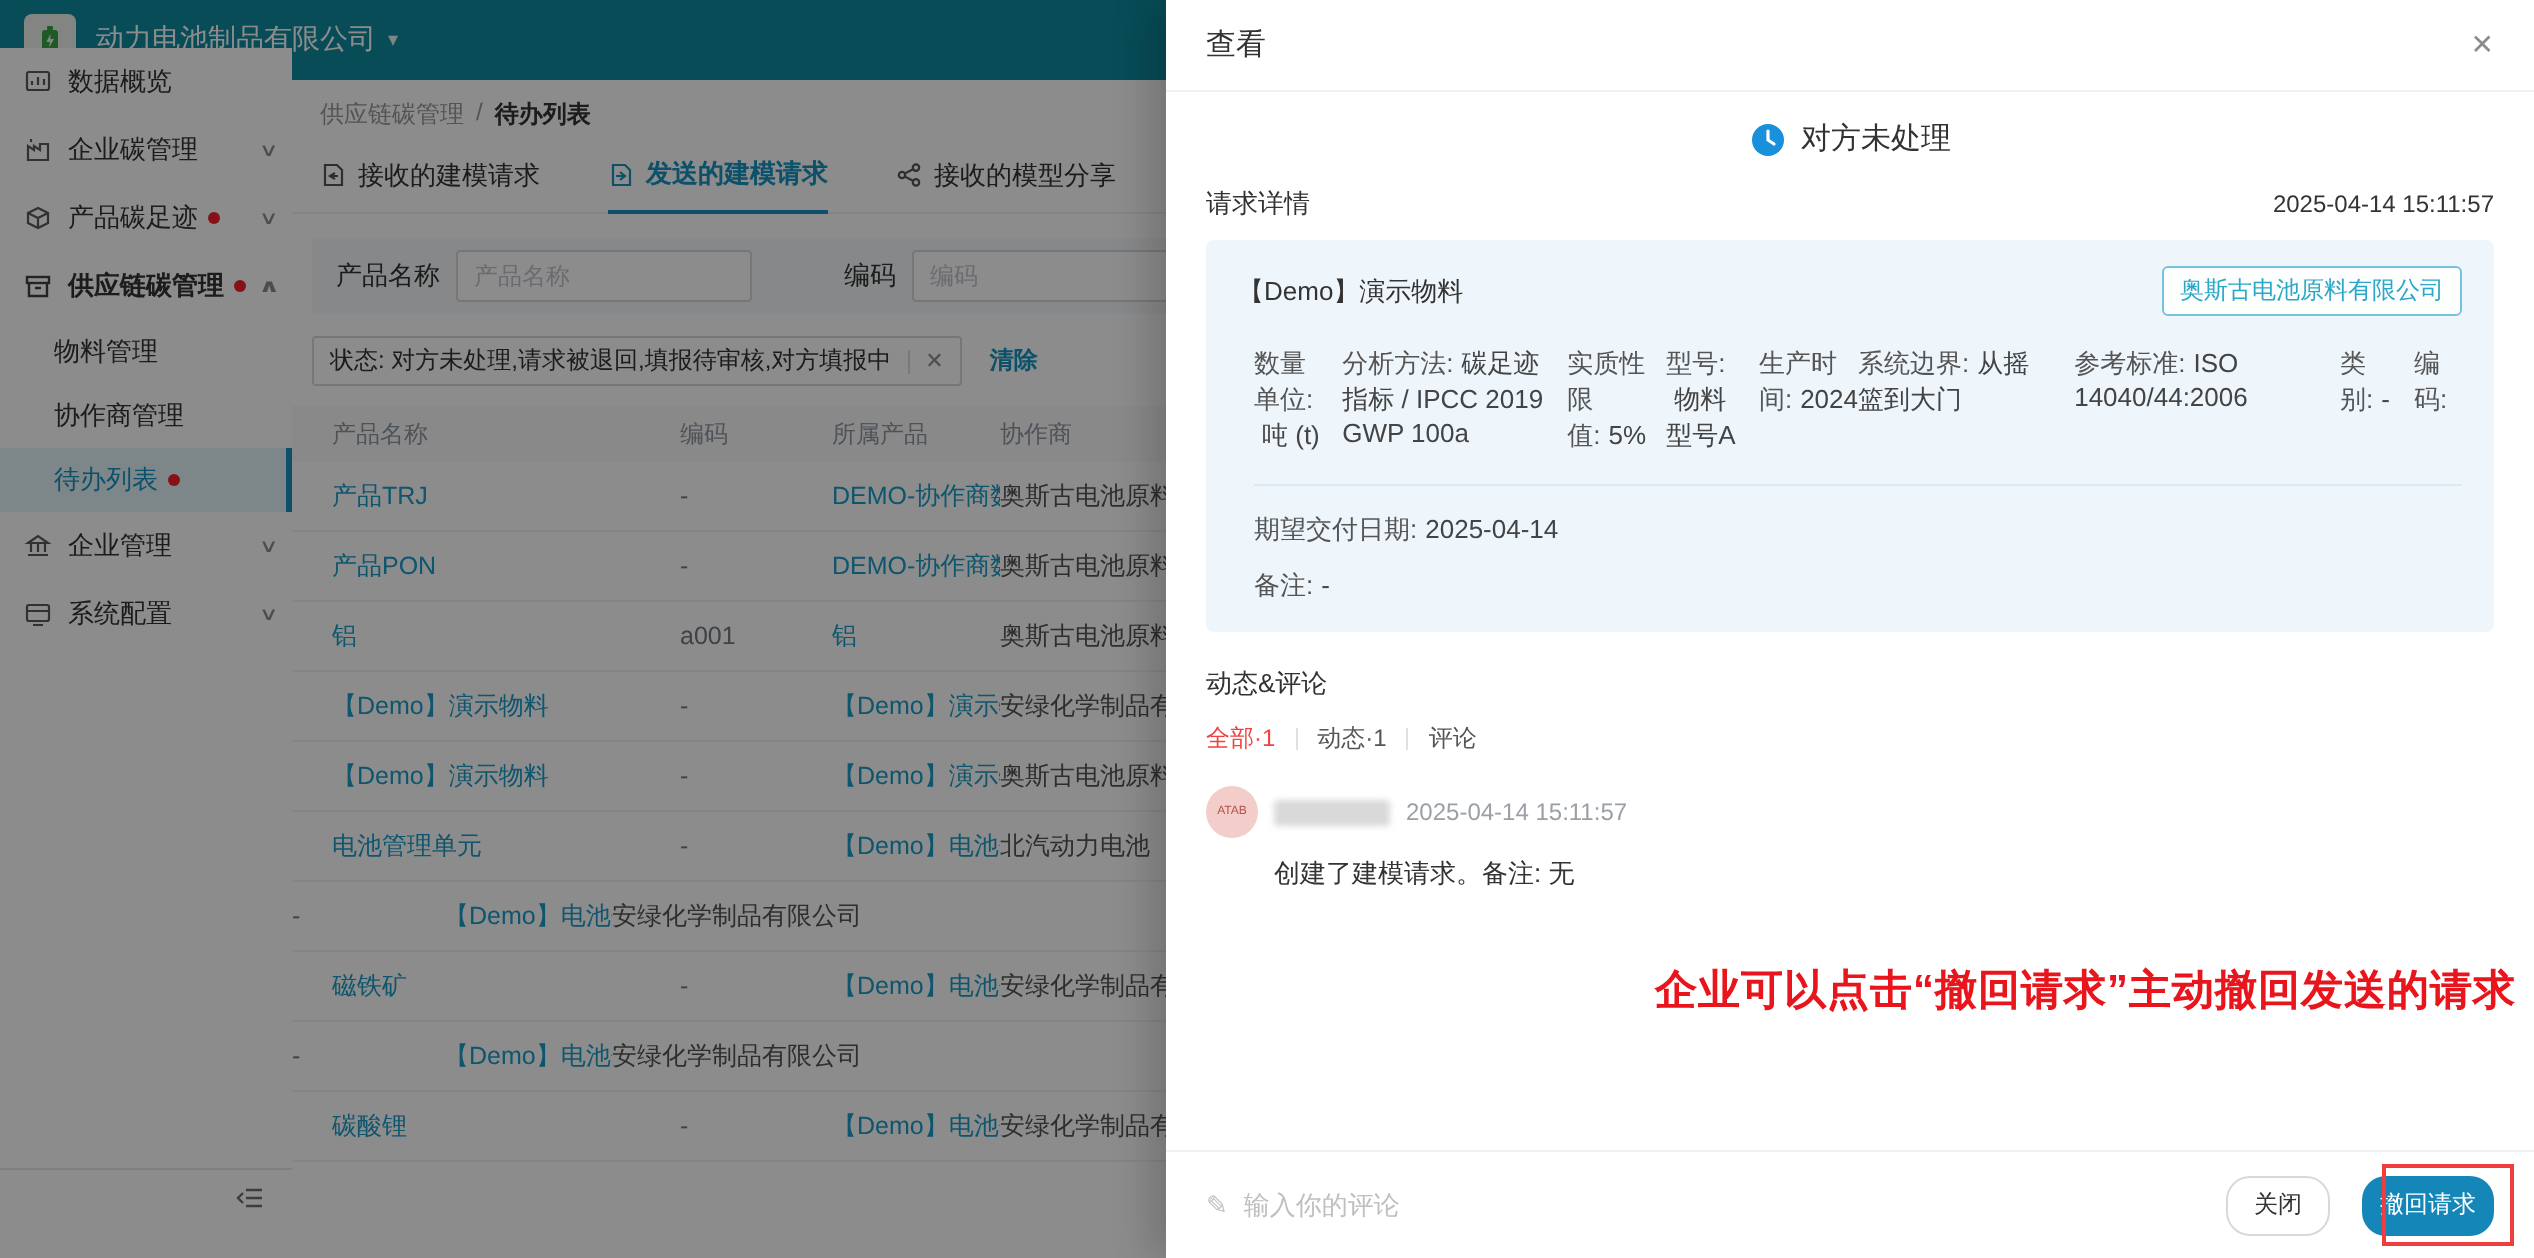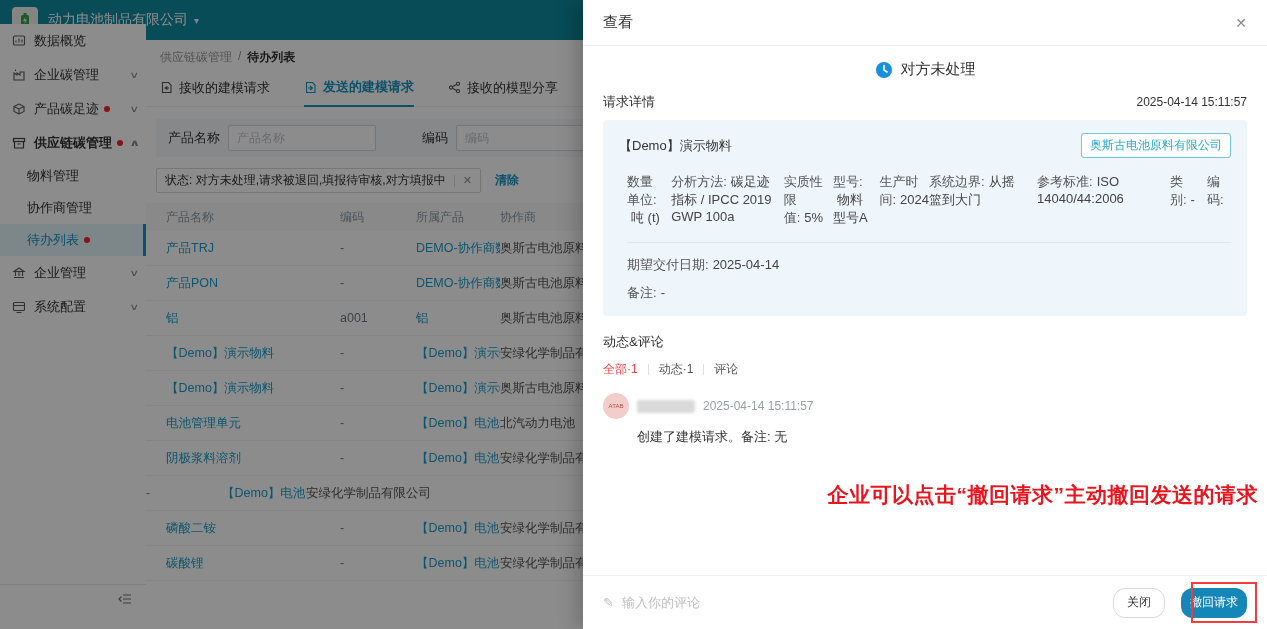"阴极浆料溶剂" div.c1 { html: <div>阴极浆料溶剂</div> -> none }
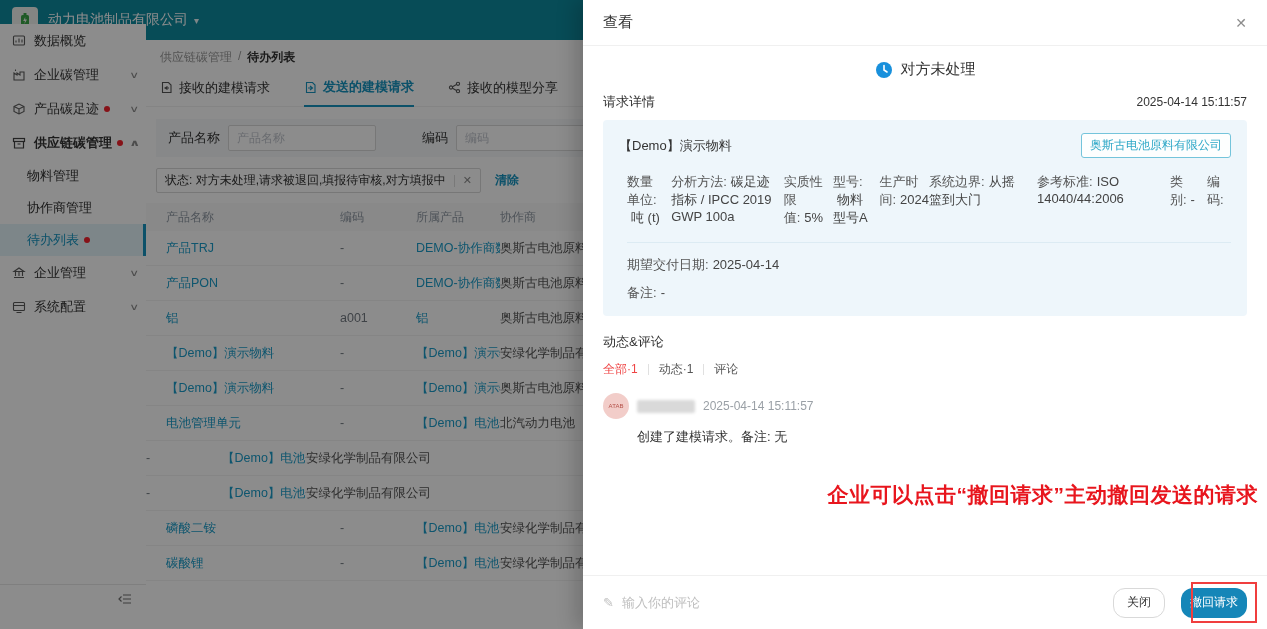"磁铁矿" div.c1 { html: none -> <div>磁铁矿</div> }
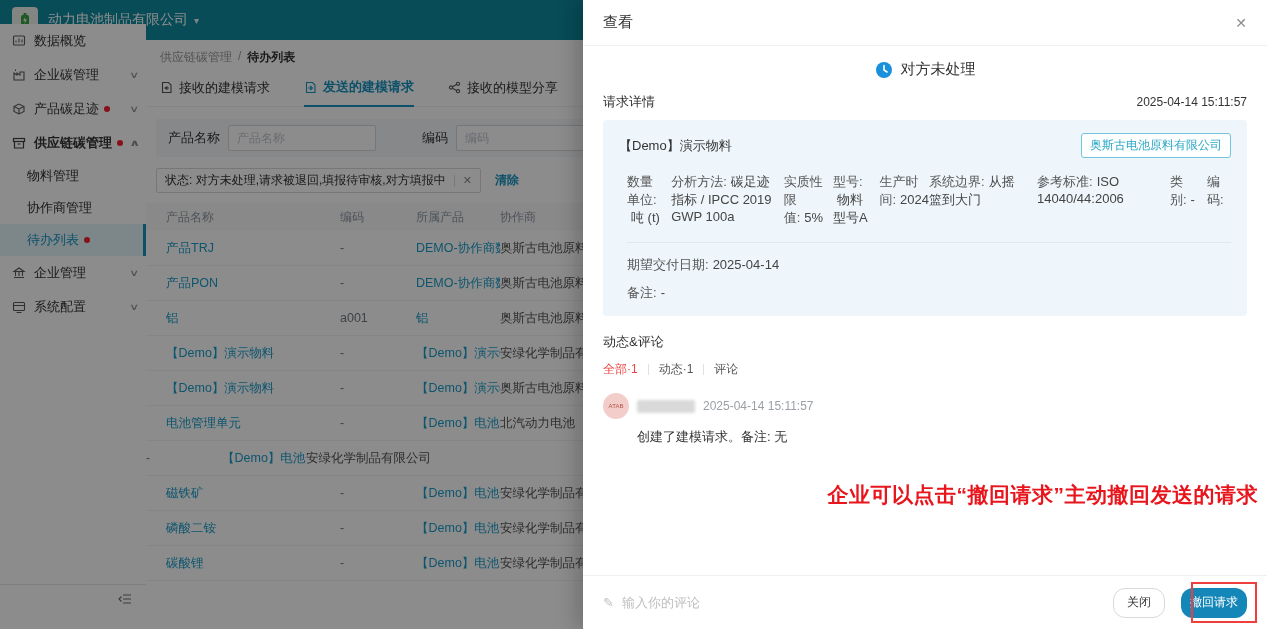"磷酸二铵" div.c1 { html: <div>磷酸二铵</div> -> none }
